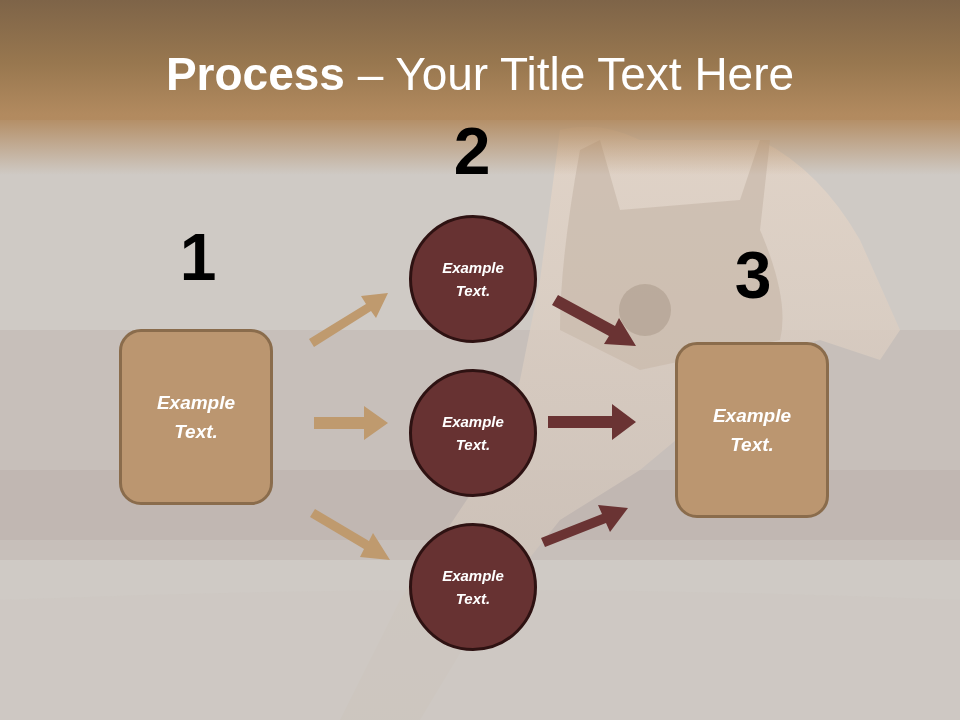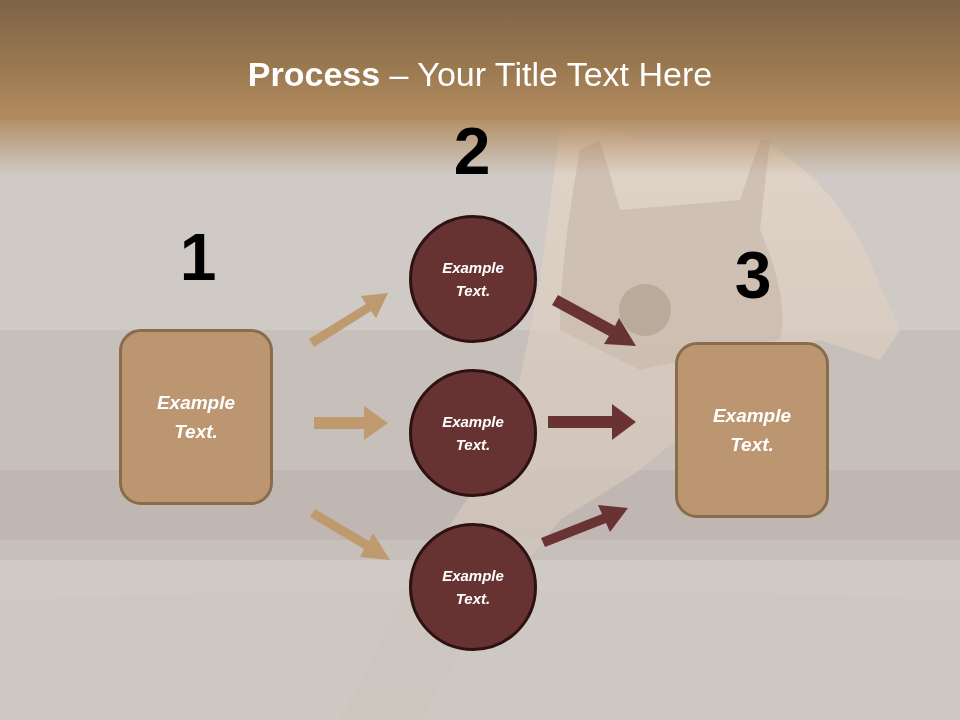"Process – Your Title Text" .title { font-size: 34px -> 46px }
